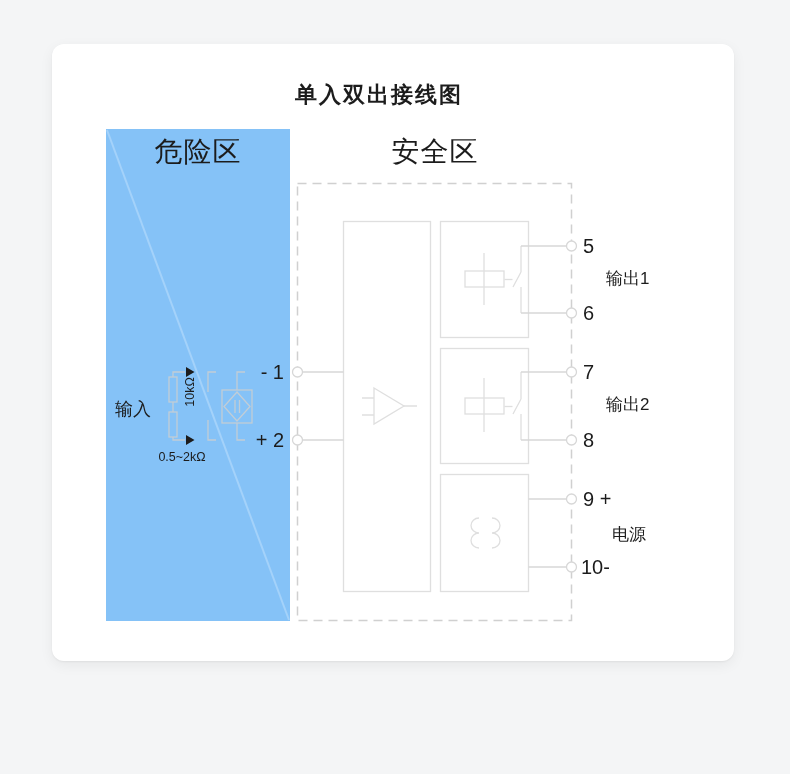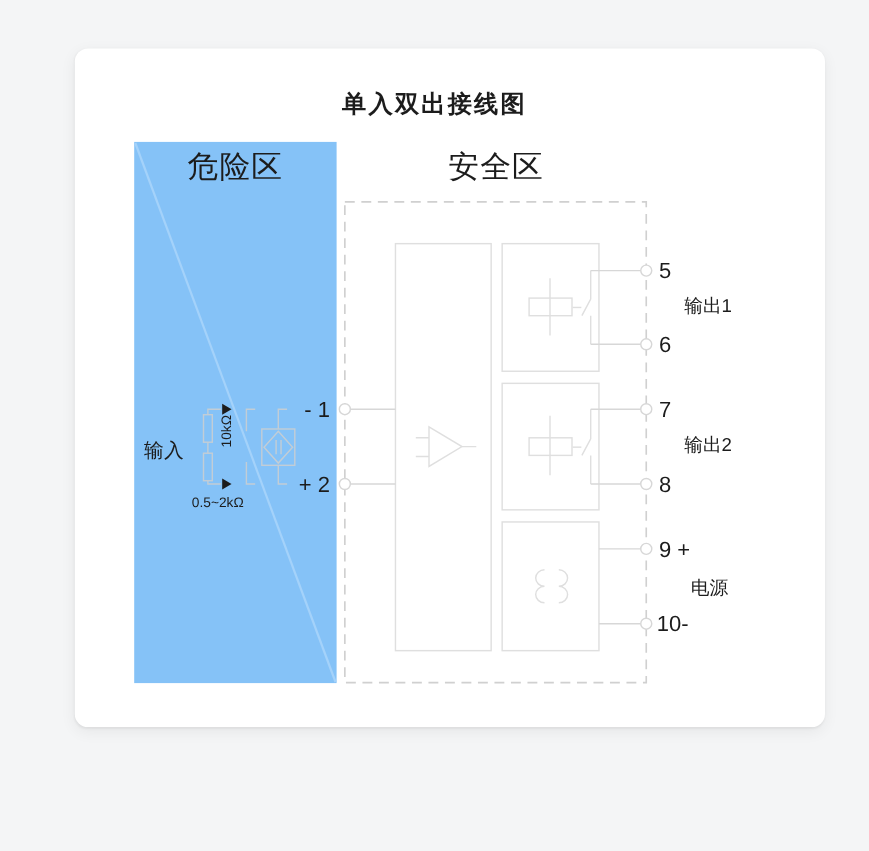"单入双出接线图" .card { left: 68px -> 52px }
